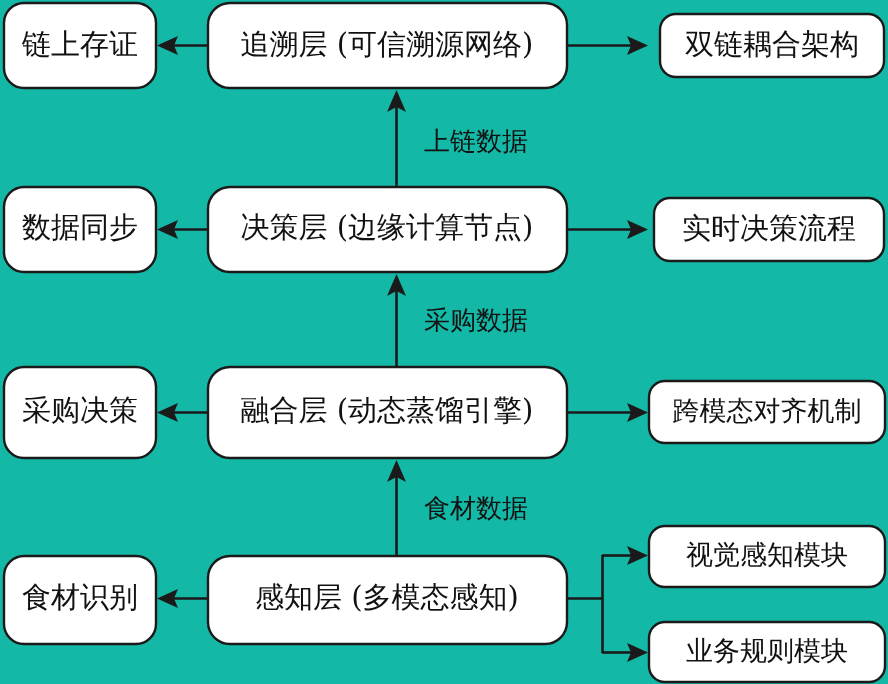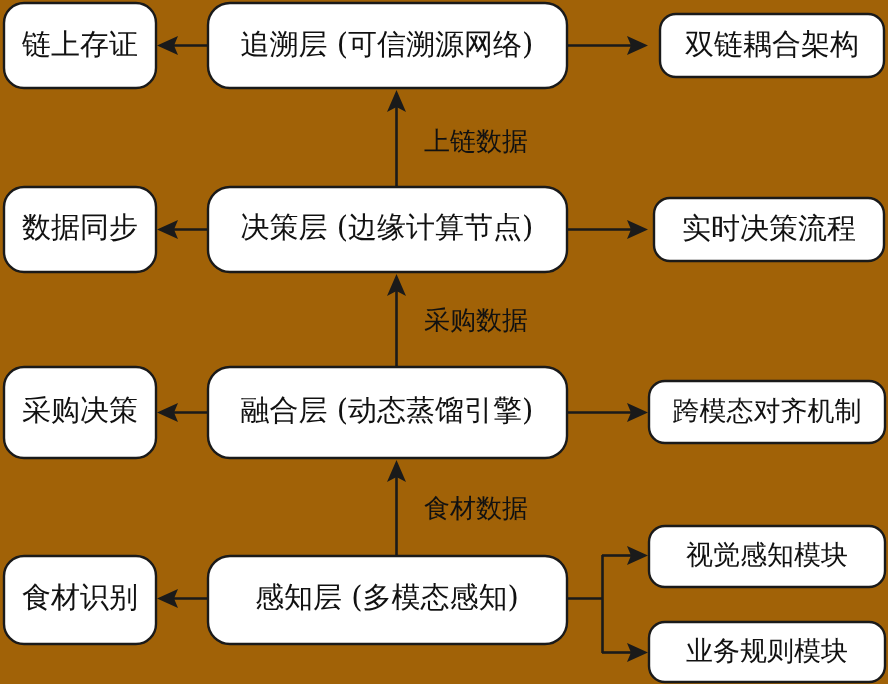"链上存证" #diagram-root { background: #a16207 -> #14b8a6 }
